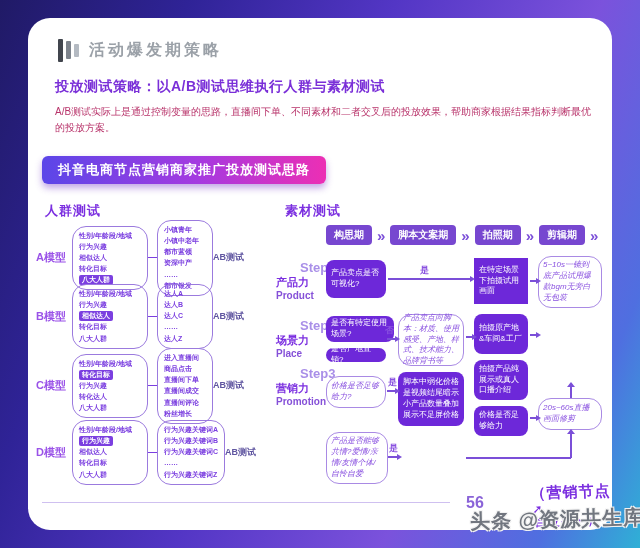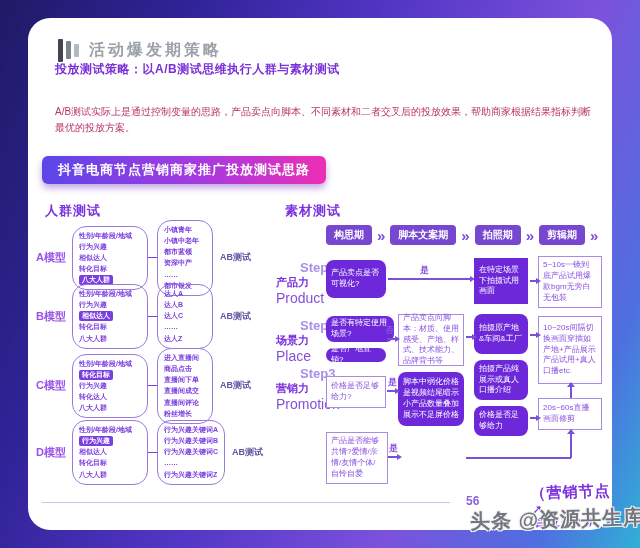"投放测试策略：以A/B测试思维执行人群与素材测试" .subtitle { font-size: 12px -> 14px; top: 43px -> 60px }
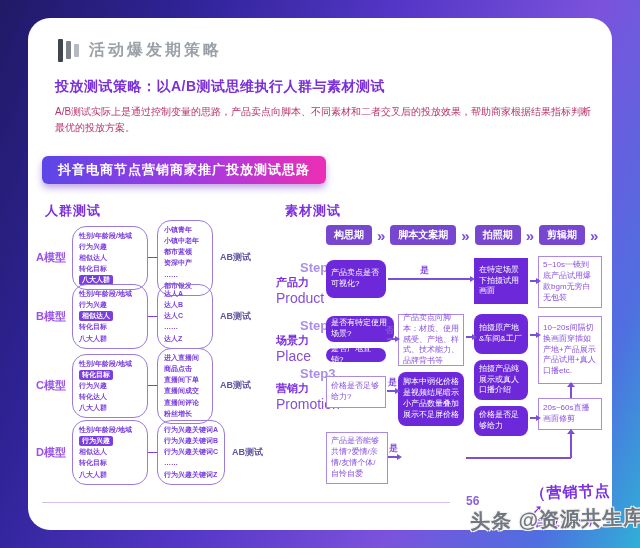"A/B测试实际上是通过控制变量的思路，产品卖点向脚本、不同素材和二者交叉后的投放" div.bodytext { text: 产品卖点向脚本 -> 直播间下单 }
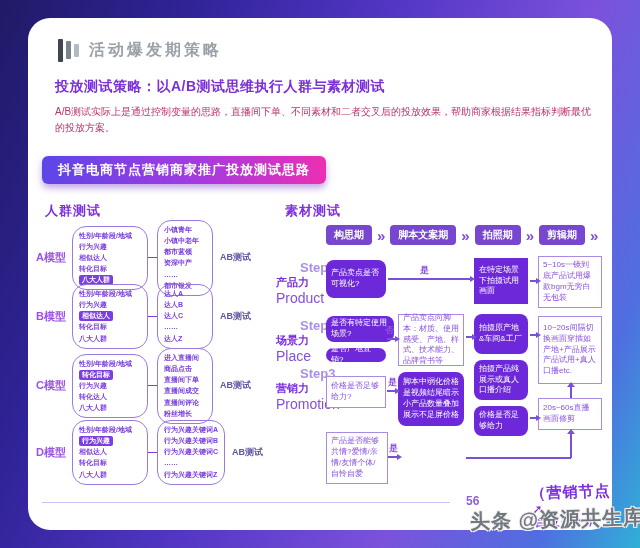"AB测试" .ab { margin-left: 7px -> none }
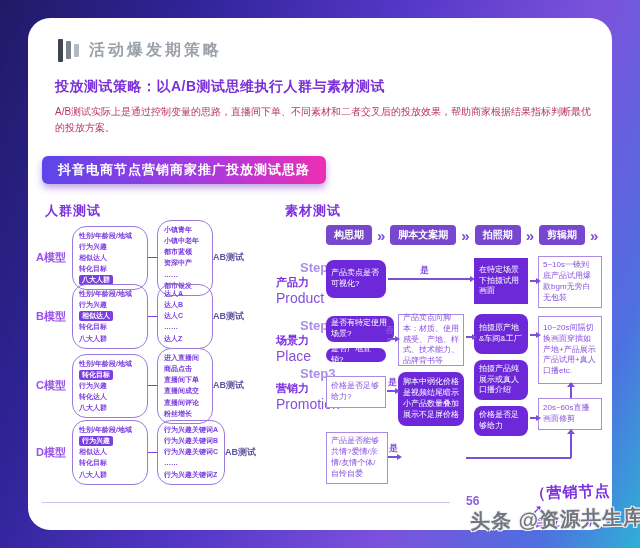"5~10s一镜到底产品试用爆款bgm无旁白无包装" .obox { border-radius: 0 -> 13px; font-style: none -> italic }
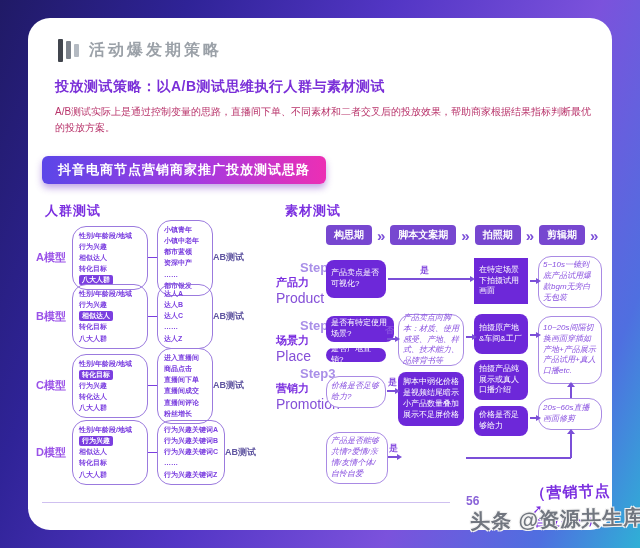"Product" .step .e { font-size: 14px -> 10px; font-weight: 400 -> 700 }
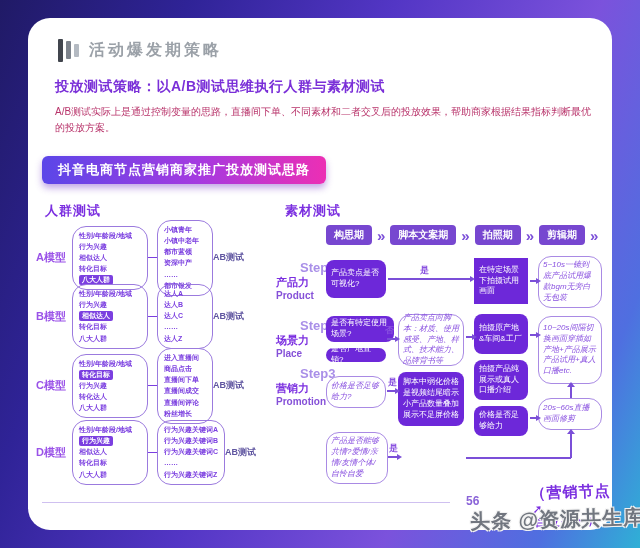"10~20s间隔切换画面穿插如产地+产品展示产品试用+真人口播etc." div.obox { html: <div>10~20s间隔切换画面穿插如产地+产品展示产品试用+真人口播etc.</div> -> none }
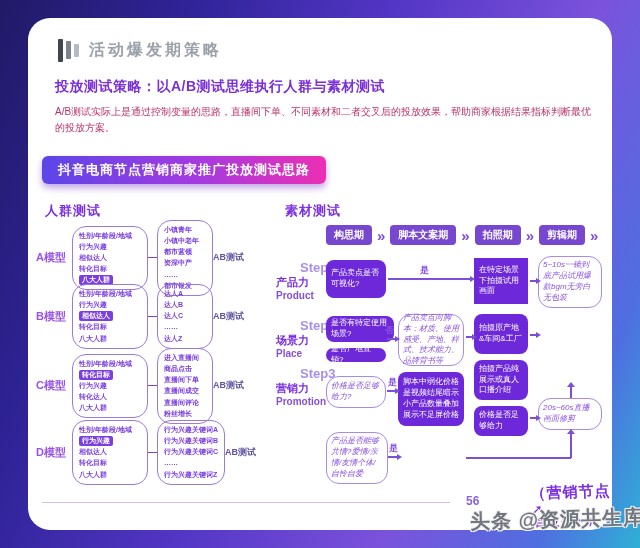"56" .pagenum { font-size: 12px -> 16px }
